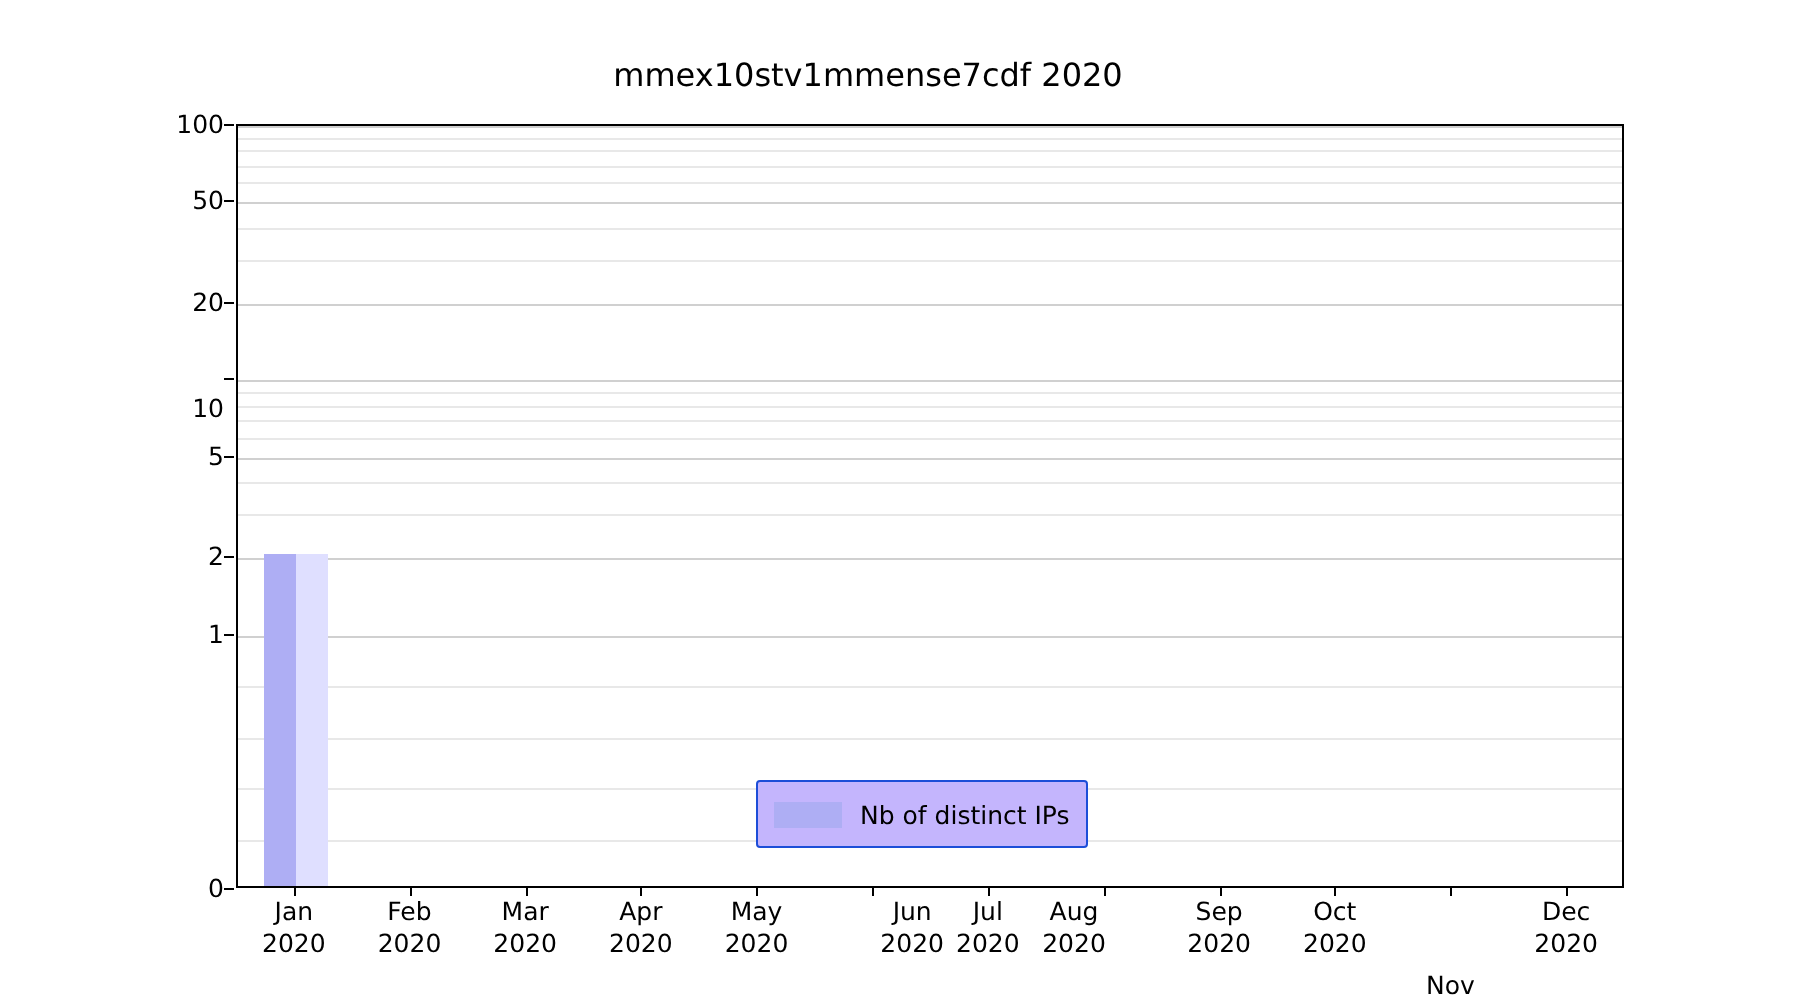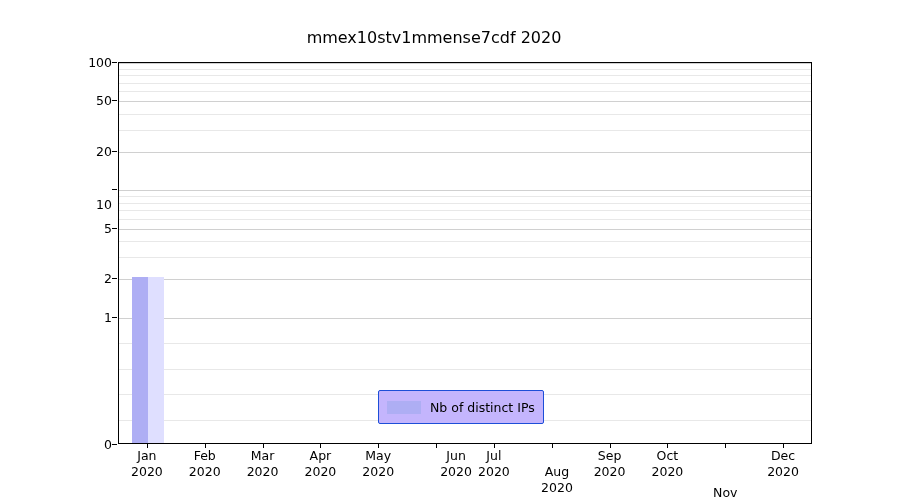"Aug" div.xtick-label { left: 439px -> 419px; margin-top: 16px -> none }
